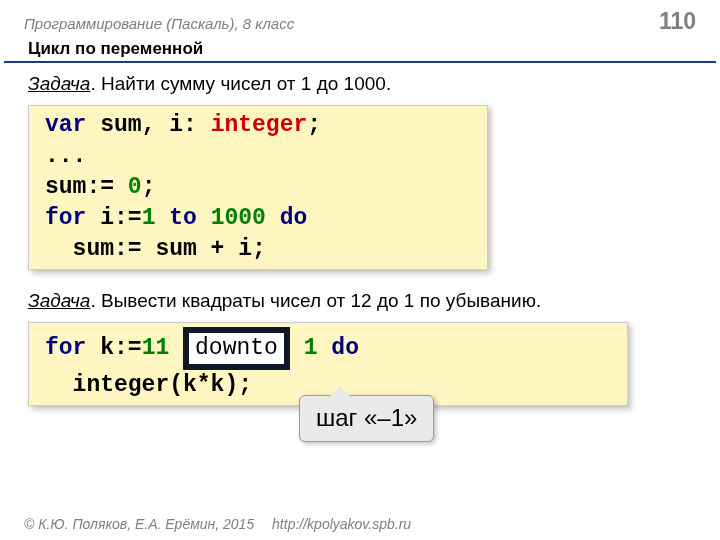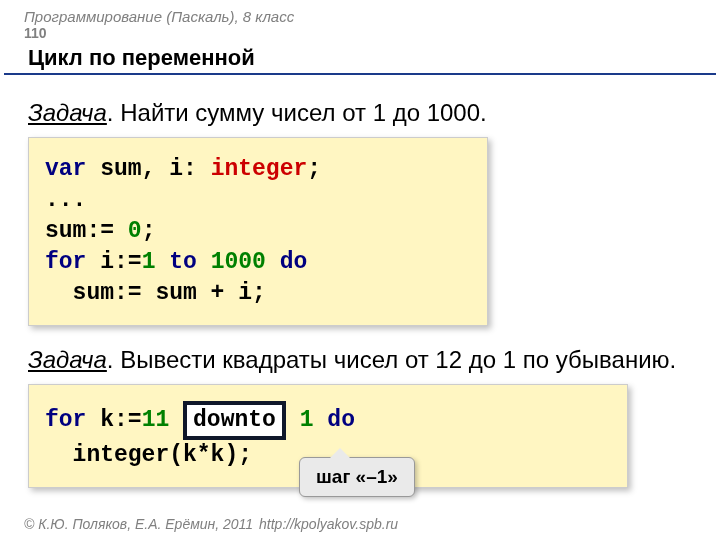"Программирование (Паскаль), 8 класс" * { flex-direction: column -> none }
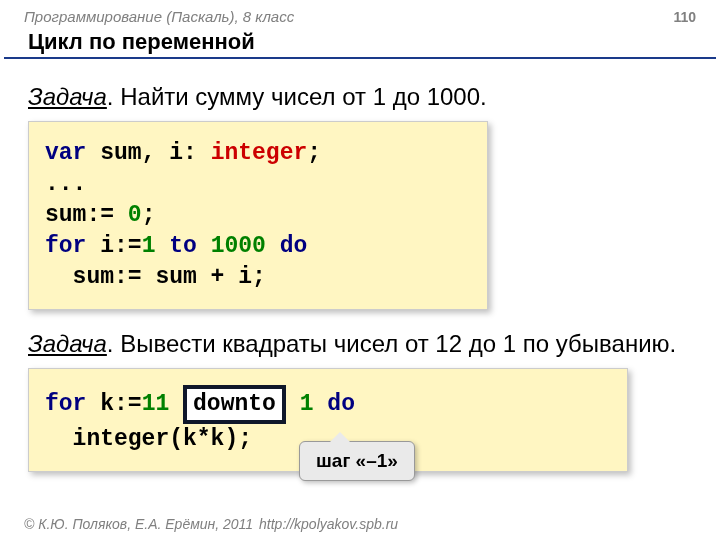"110" .page-num { font-size: 14px -> 23px }
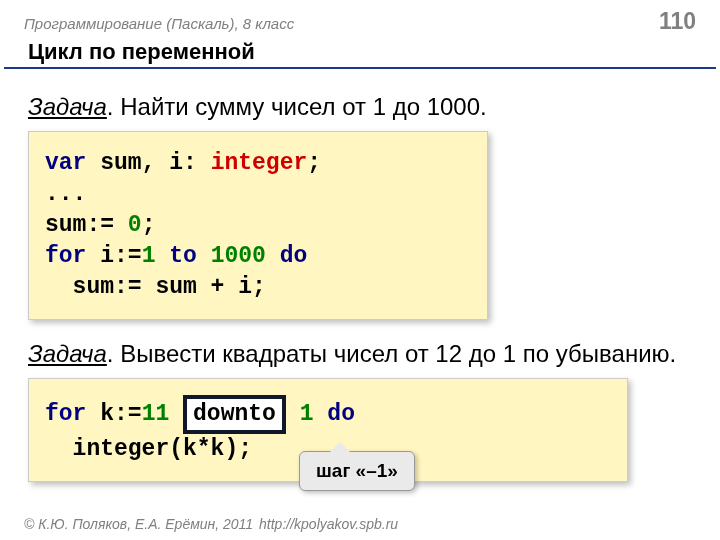"Цикл по переменной" .title { font-size: 22px -> 17px; margin: 0 4px 24px 4px -> 0 4px 10px 4px }
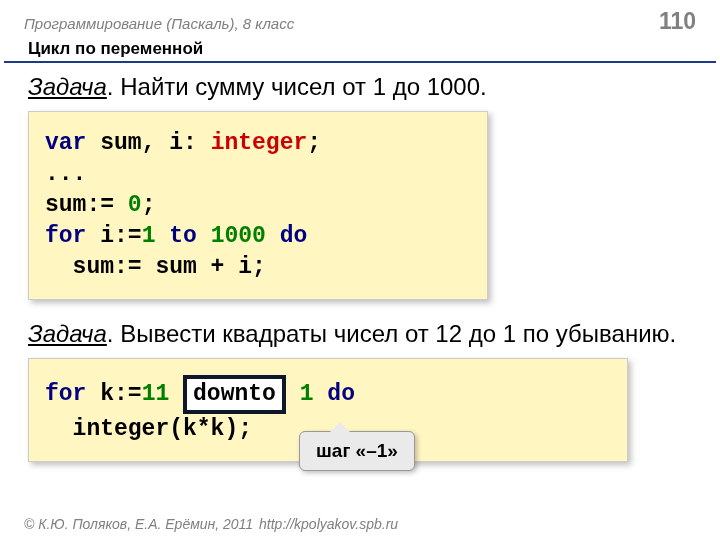"Задача. Найти сумму чисел от" .task { font-size: 24px -> 19px }
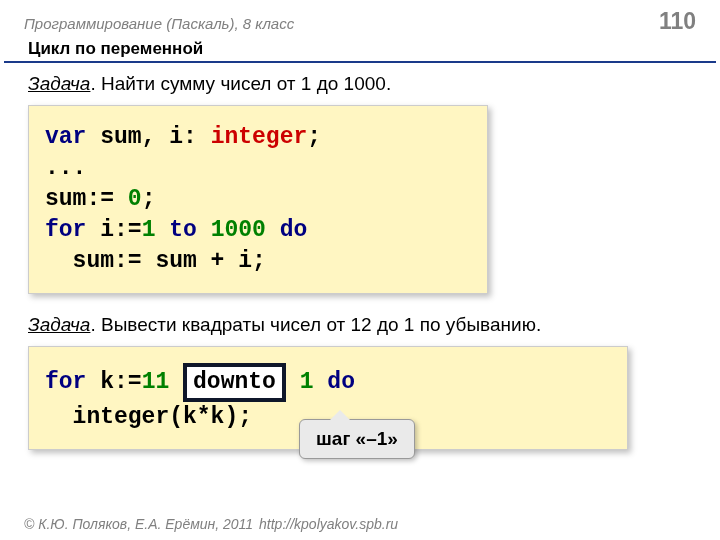"var sum, i: integer; ..." .code-block { padding: 16px 16px -> 4px 16px }
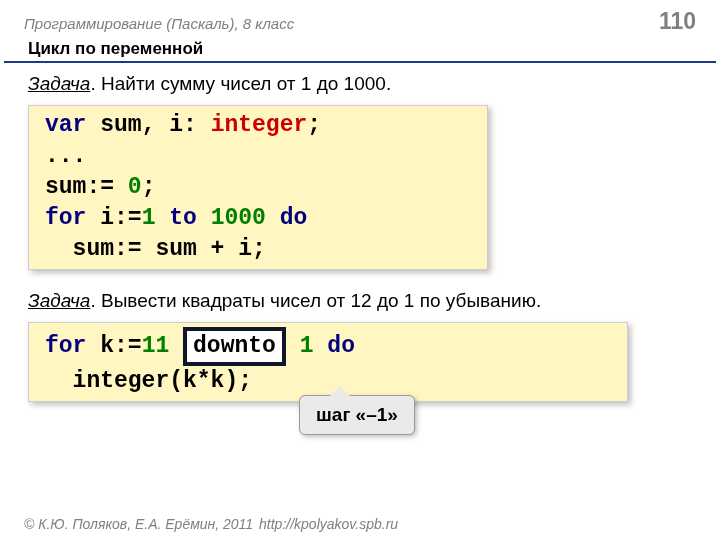"downto" .downto-box { border: 4px solid #0f172a -> 6px solid #0f172a; font-weight: bold -> normal }
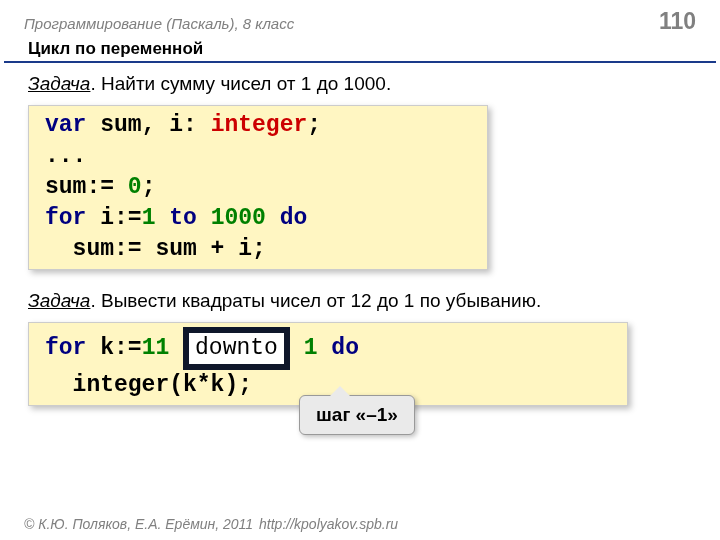"шаг «–1»" .callout { font-size: 19px -> 24px; font-weight: bold -> normal }
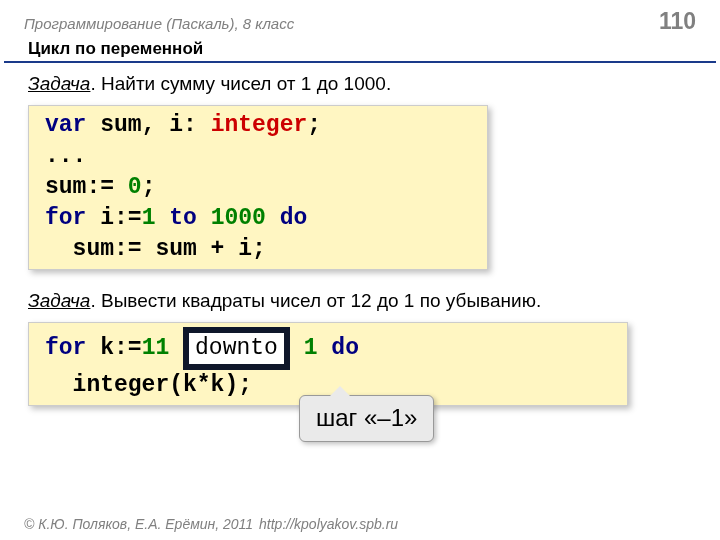"© К.Ю. Поляков, Е.А. Ерёмин," span { text: 2011 -> 2015 }
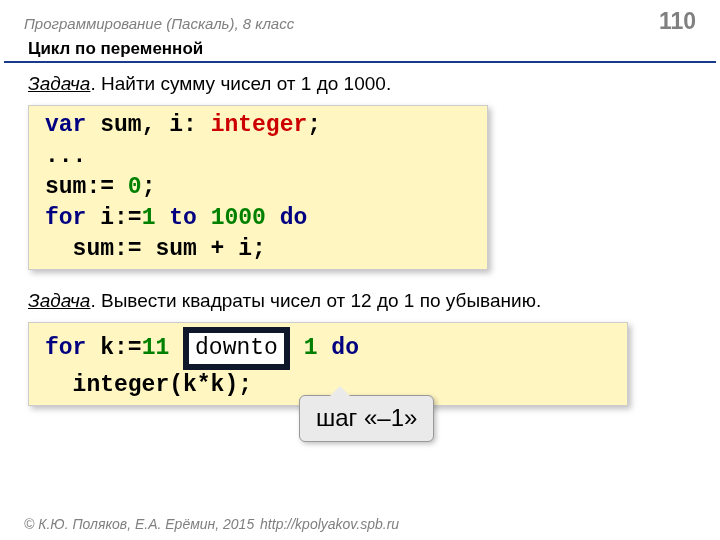"http://kpolyakov.spb.ru" .footer a { margin-left: 2px -> 14px }
